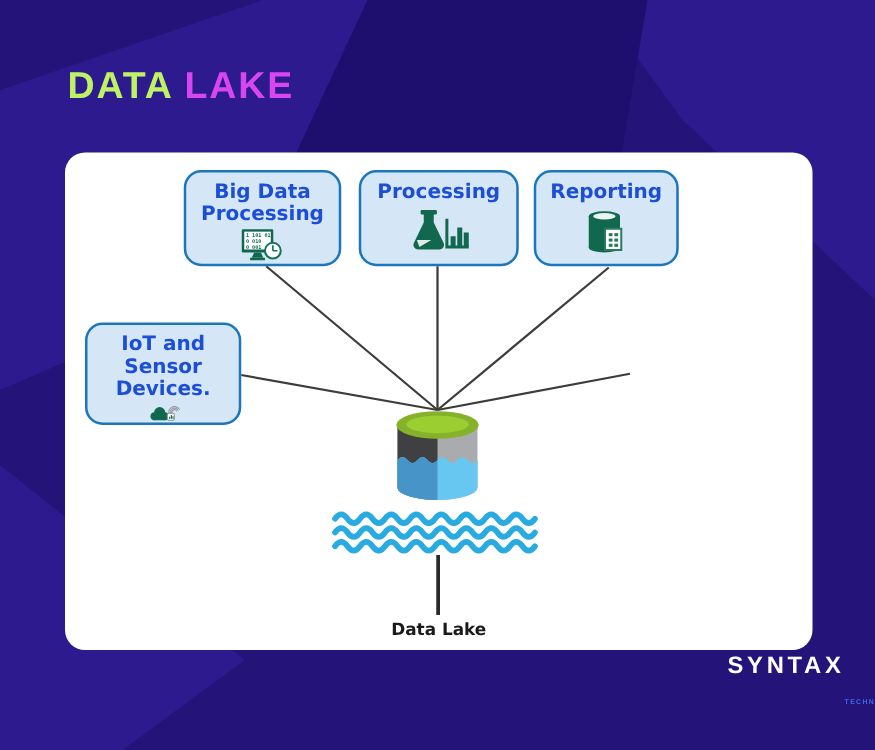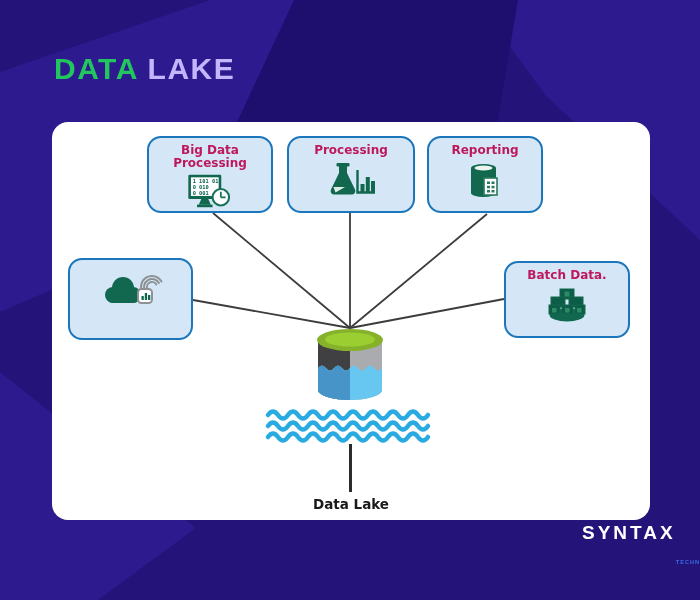"DATA" .title .t1 { color: #22c55e -> #bef264 }
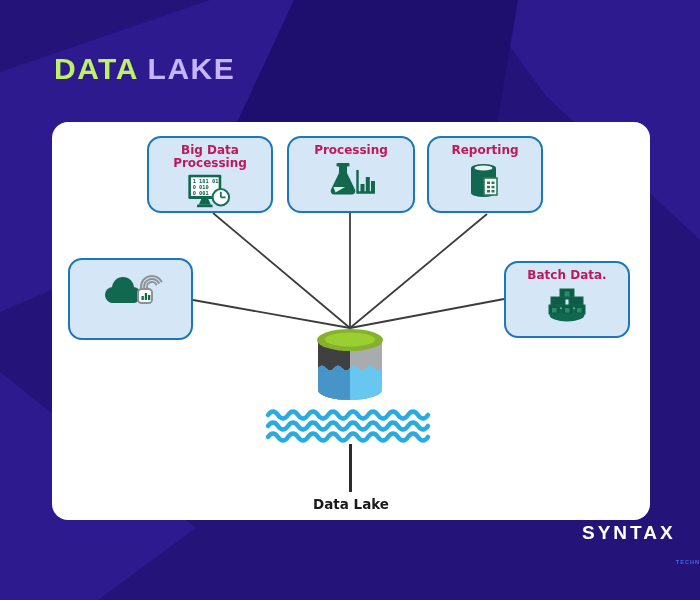"LAKE" .title .t2 { color: #c4b5fd -> #d946ef }
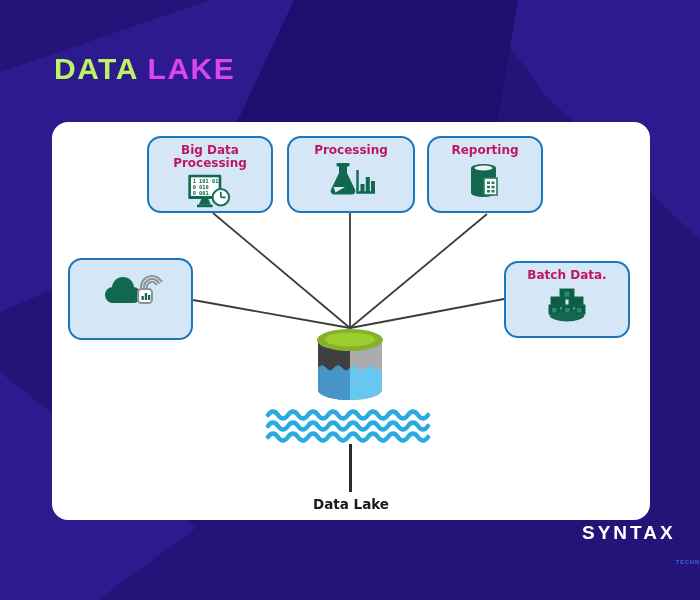"Big Data Processing" .node .lbl { color: #be185d -> #1d4ed8; font-size: 12px -> 16px }
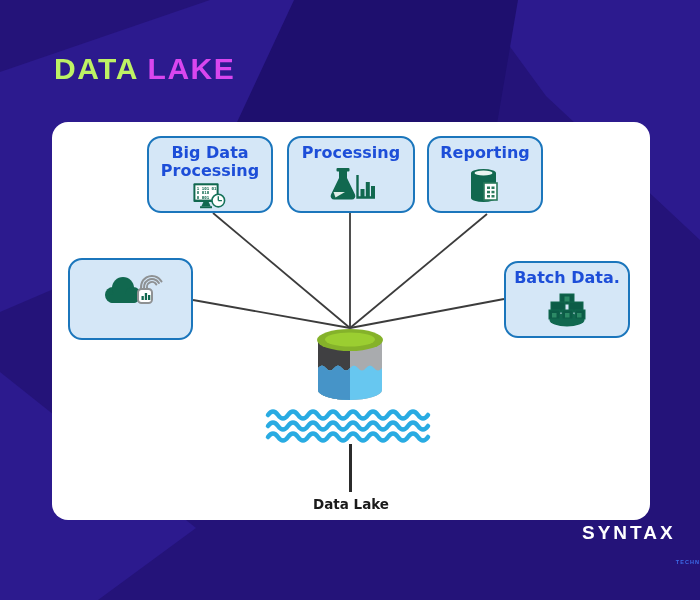"IoT and" div.lbl { html: none -> <div> <span>IoT and</span> <span>Sensor Devices.</span> </div> }
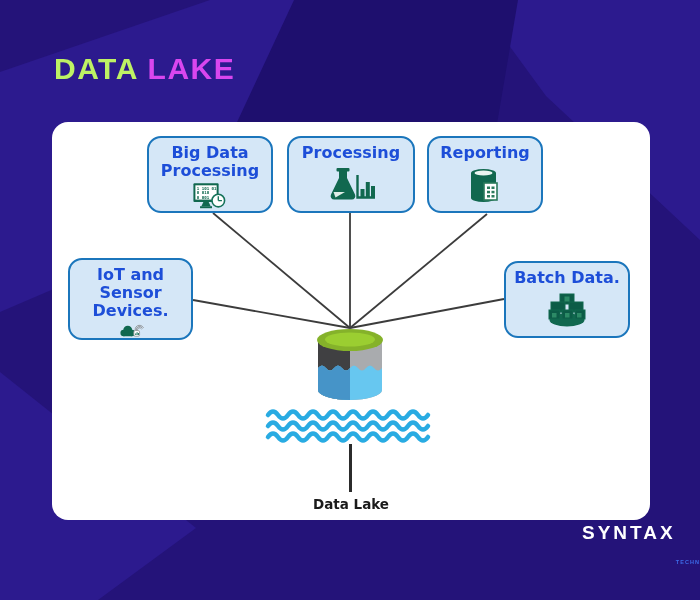"Batch Data." div.node { html: <div> <div>Batch Data.</div> <svg> <ellipse></ellipse> <g> <rect></rect> <rect></rect> <rect></rect> <rect></rect> <rect></rect> <rect></rect> </g> <g> <rect></rect> <rect></rect> <rect></rect> <rect></rect> </g> </svg> </div> -> none }
